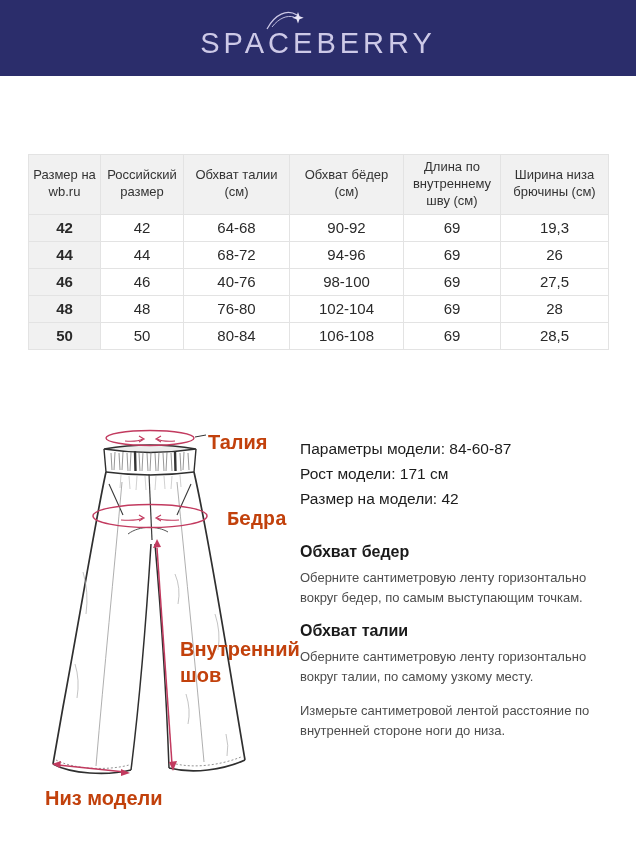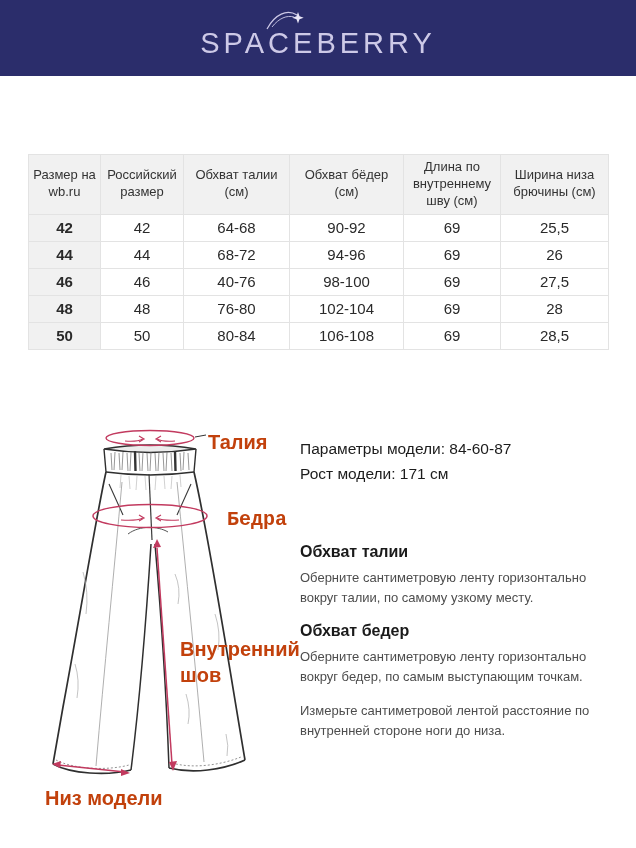"25,5" td { text: 25,5 -> 19,3 }
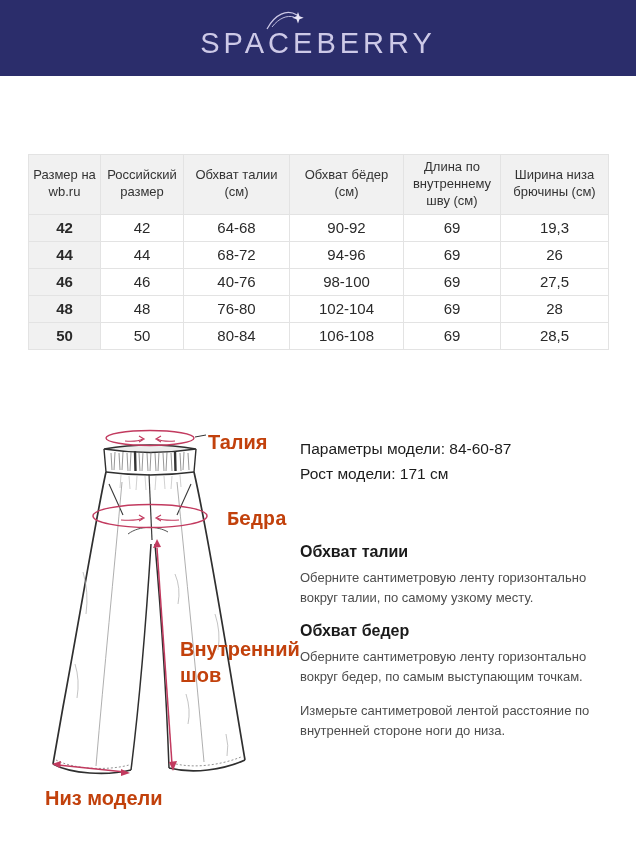"Размер на модели: 42" div.model-line { html: none -> <div> <span>Размер на модели:</span> <span>42</span> </div> }
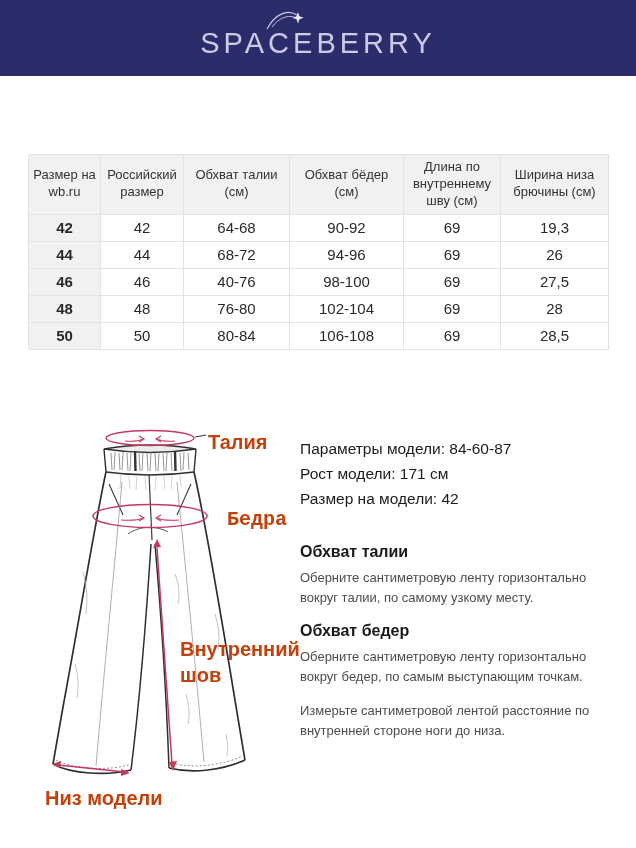"Обхват талии" div.guide-section { order: before "Обхват бедер" -> after "Обхват бедер" }
